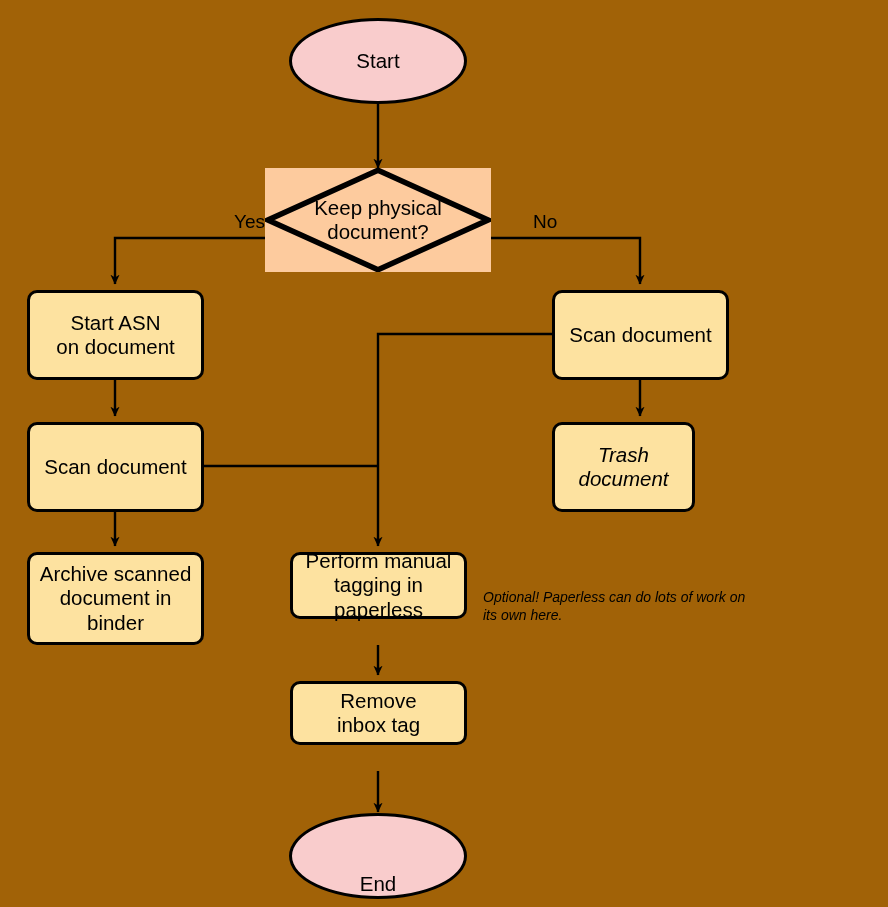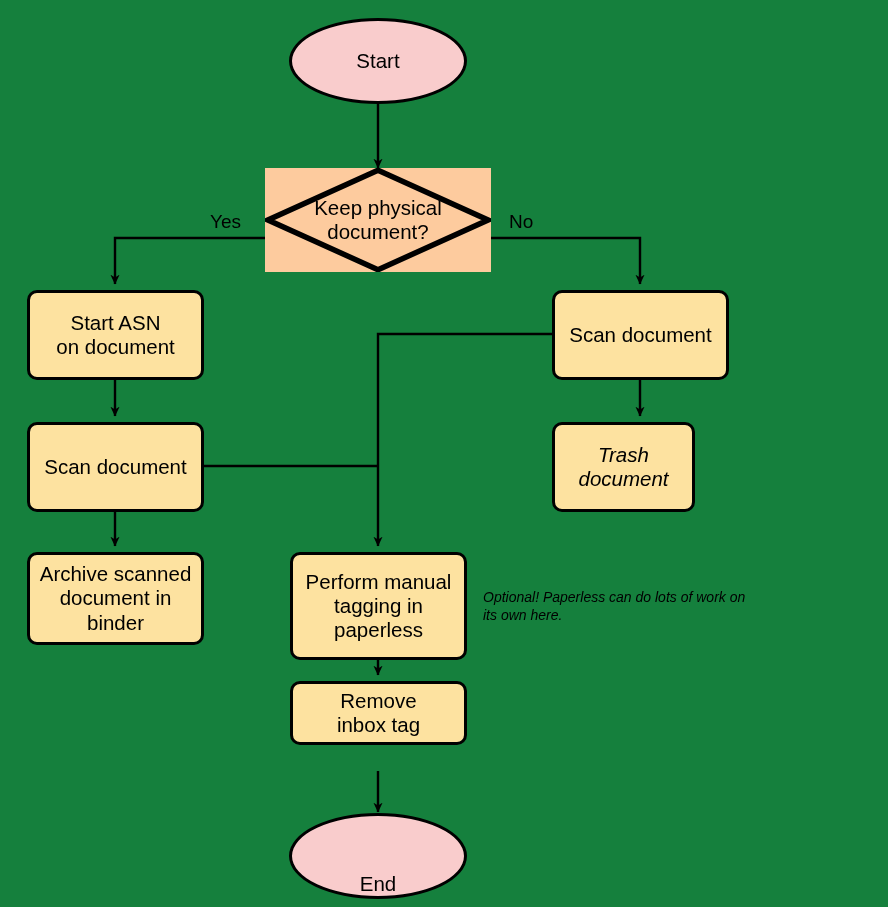"Start" #flow-canvas { background: #15803d -> #a16207 }
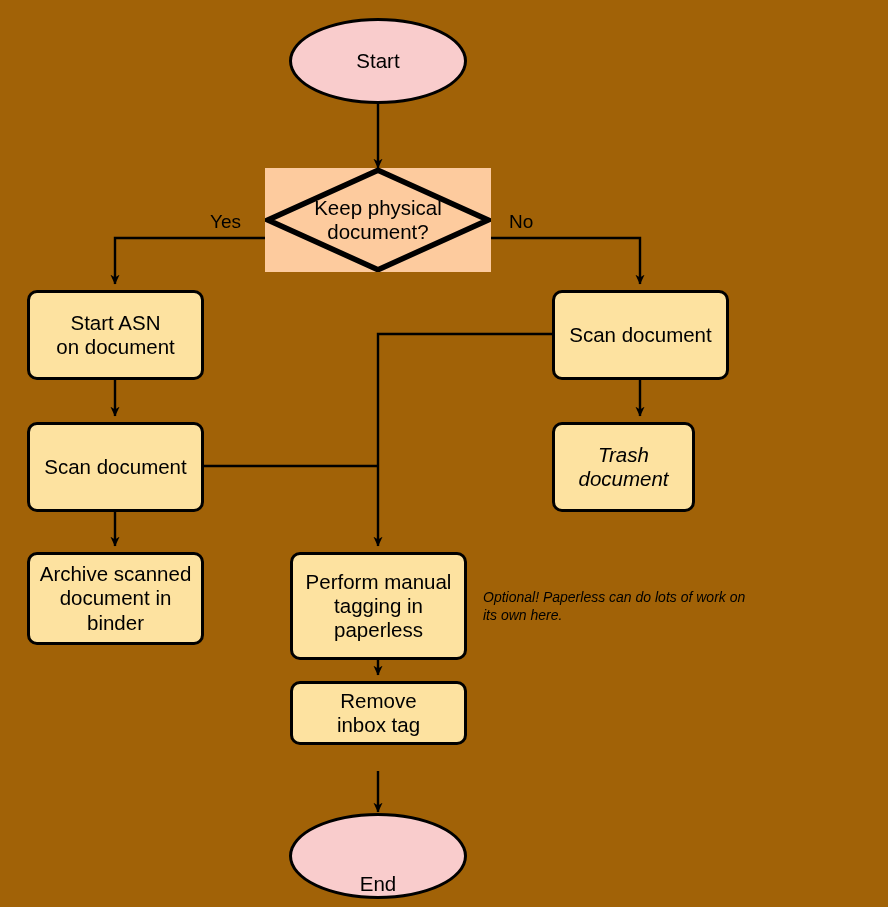"Yes" .edge-label { margin-left: none -> 24px }
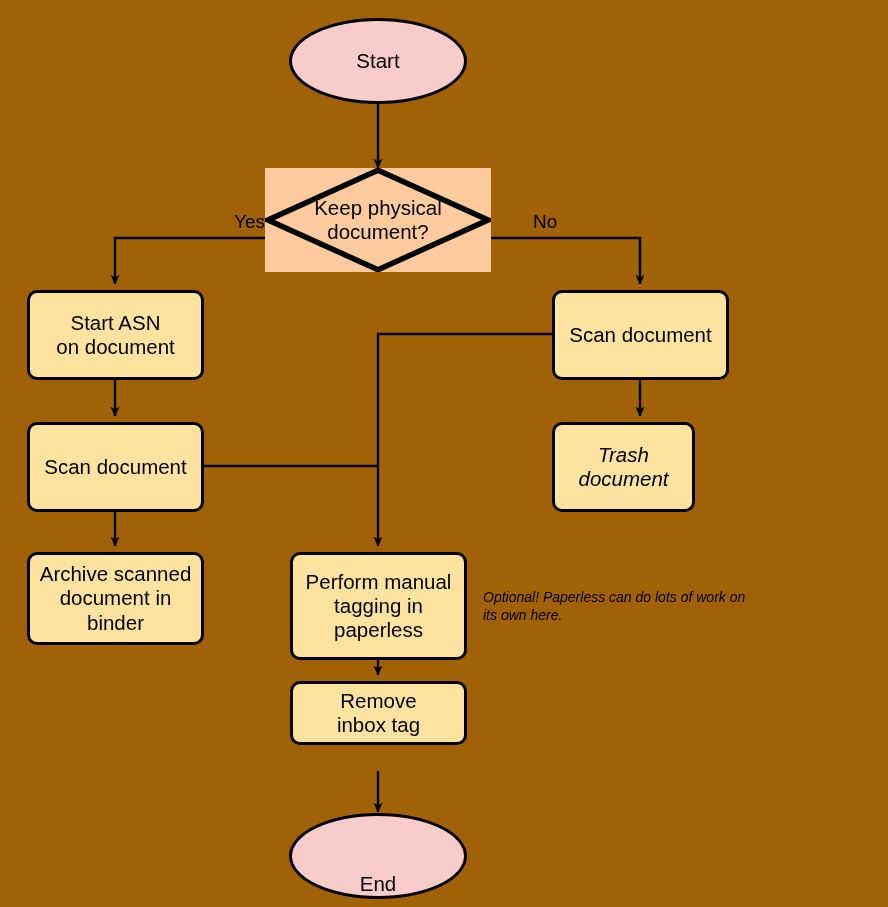"Perform manual" div.node { height: 108px -> 67px }
